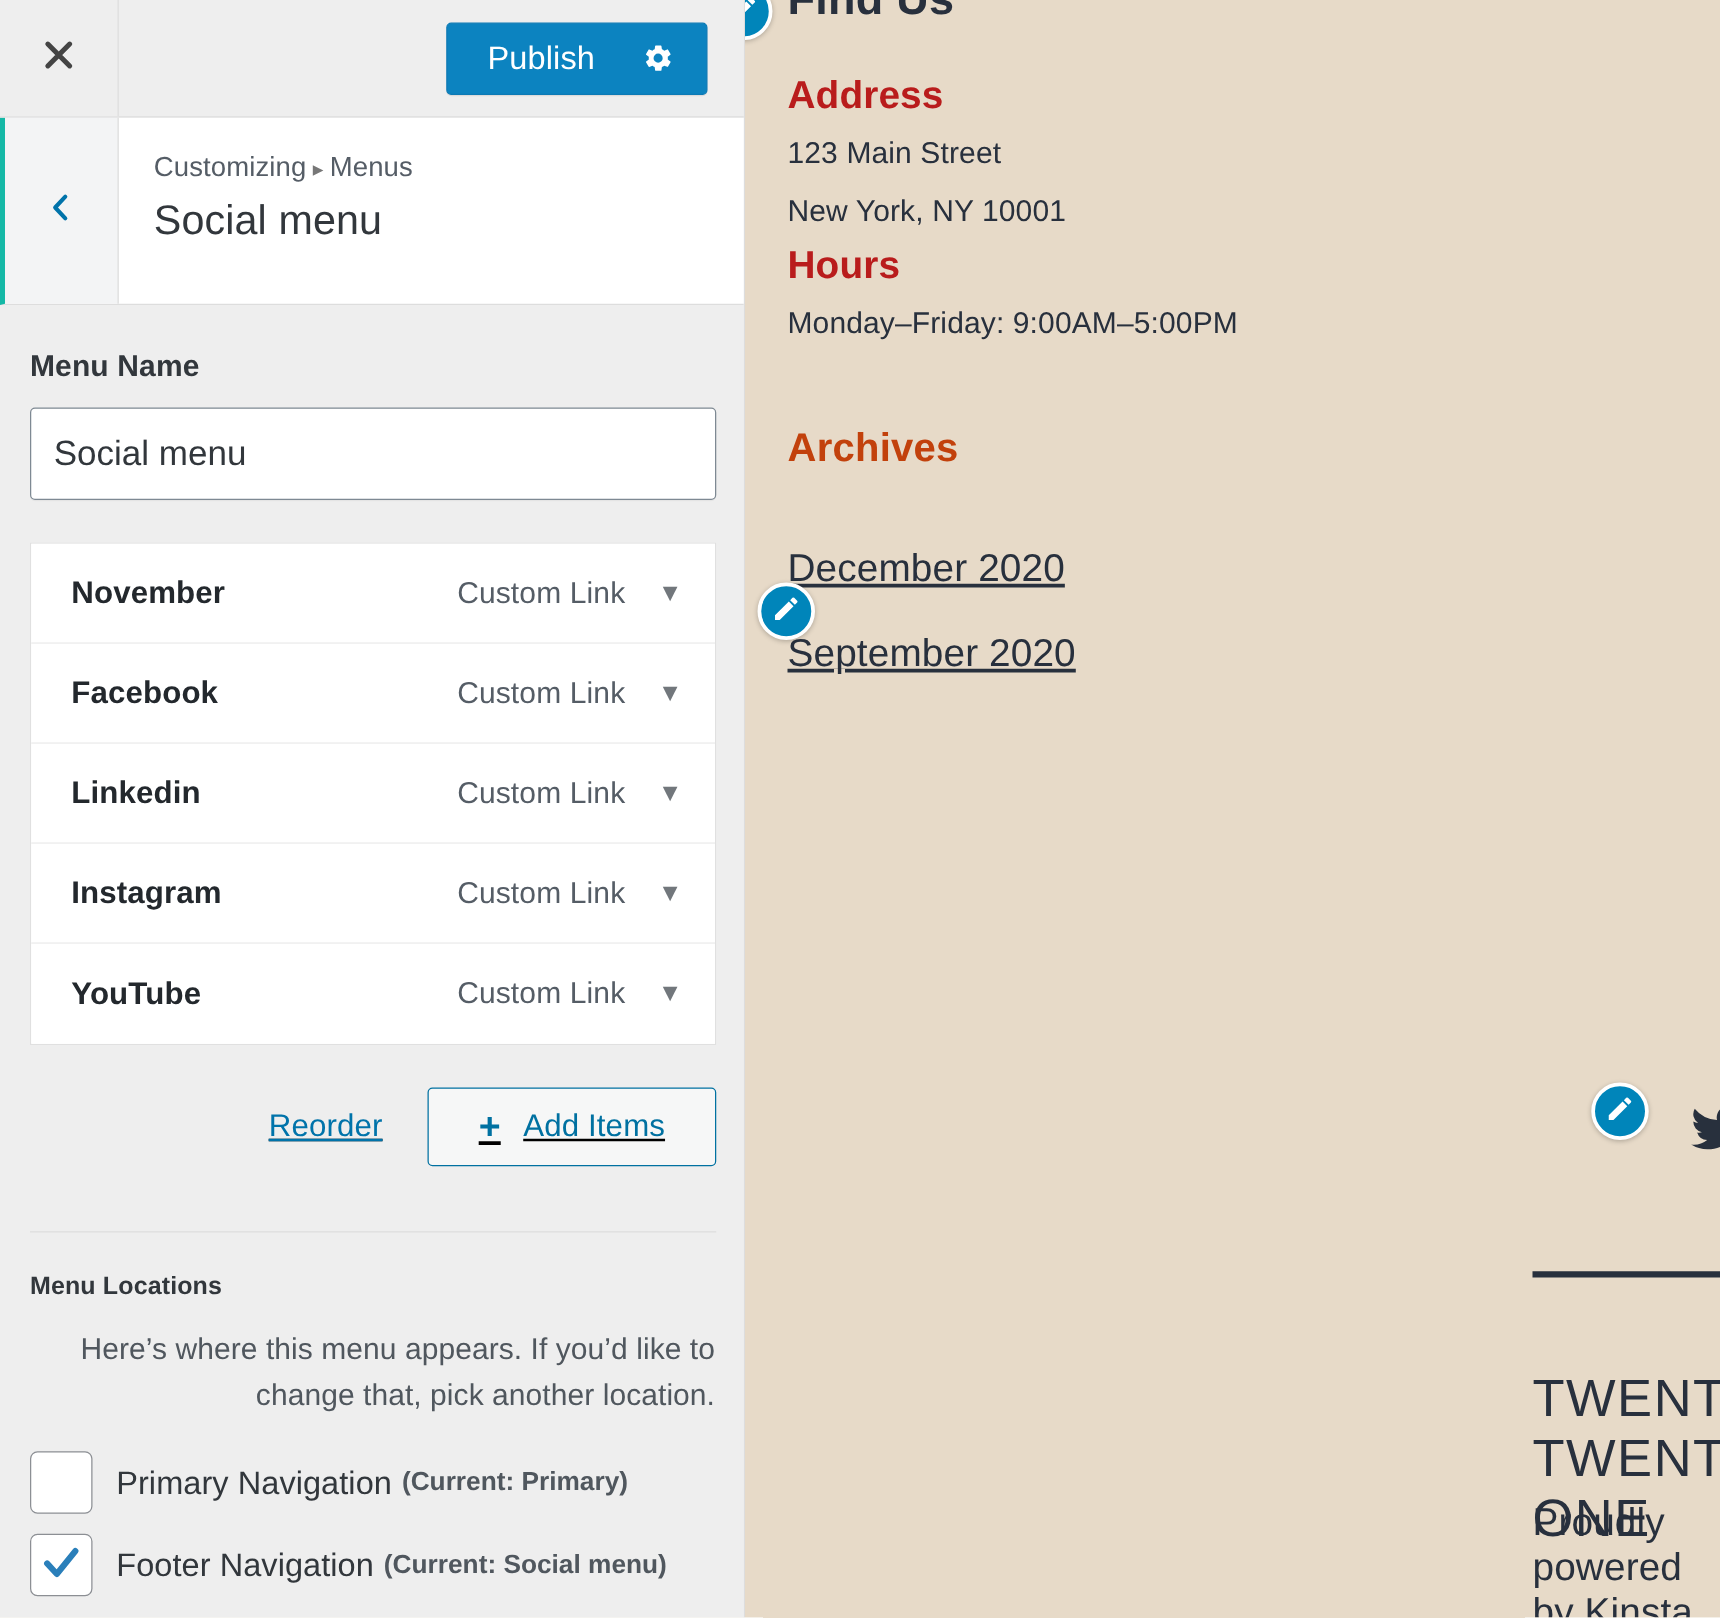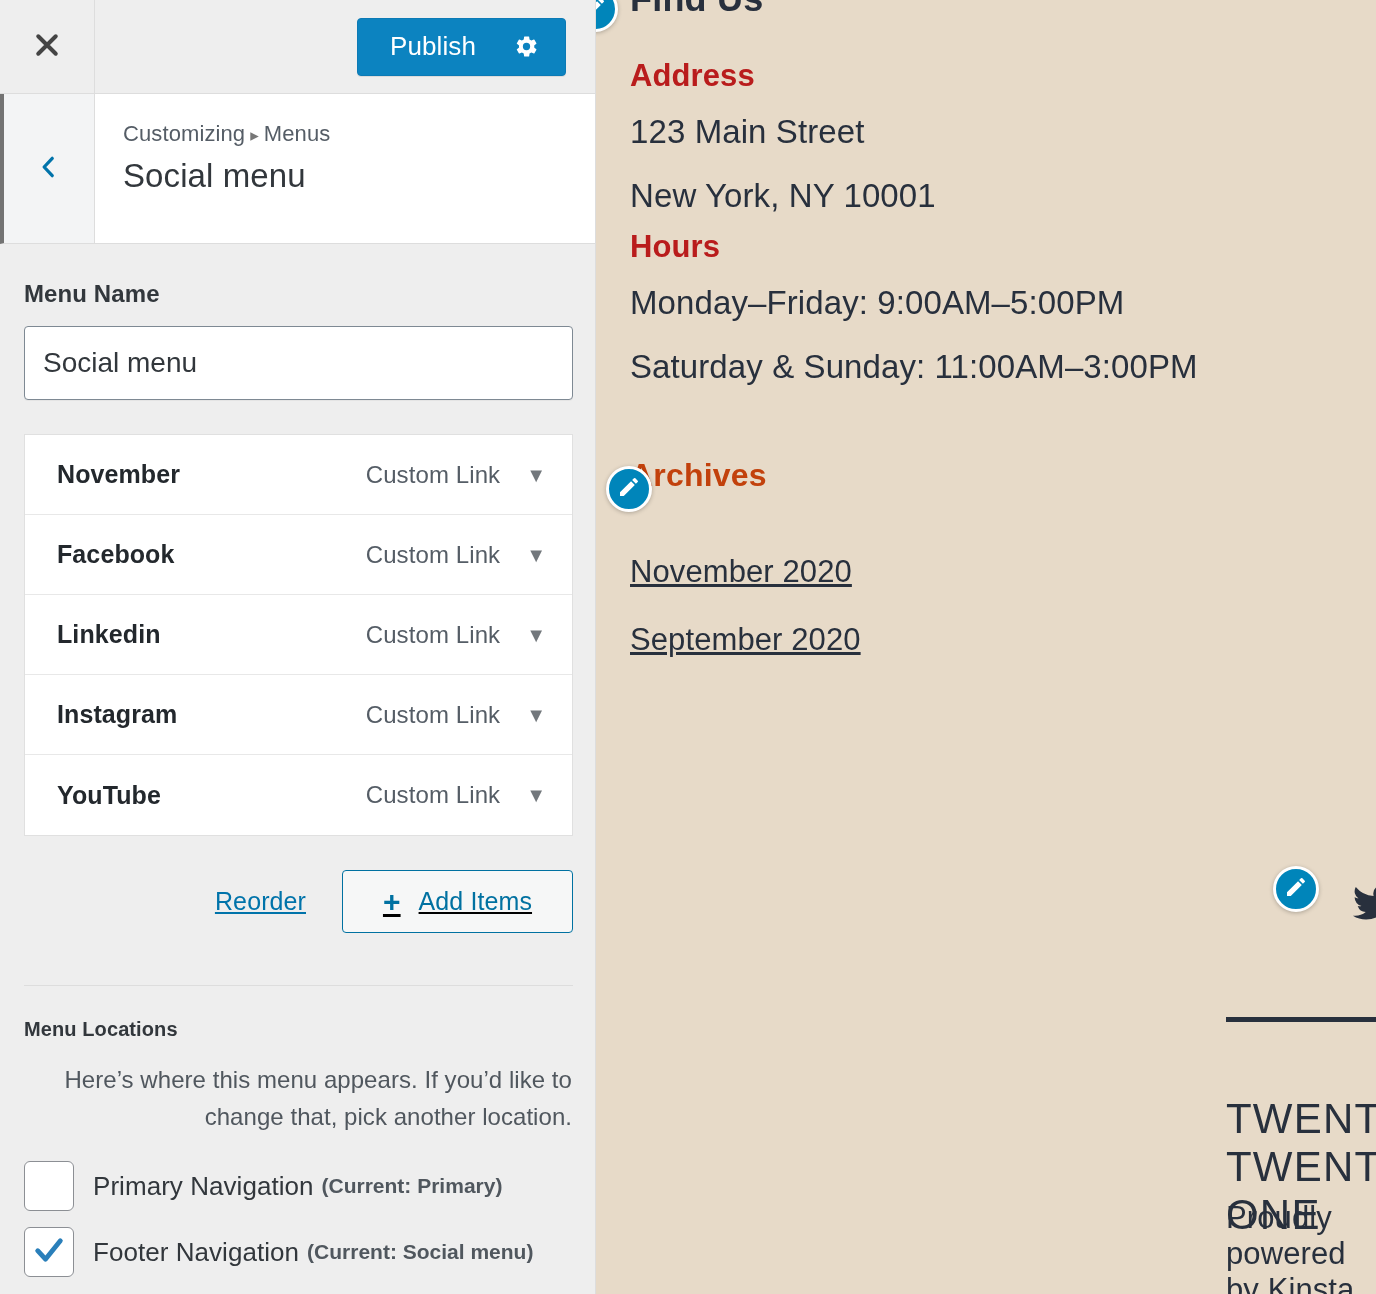"Customizing ▸ Menus" .panel-title-bar { border-left: 4px solid #737373 -> 4px solid #14b8a6 }
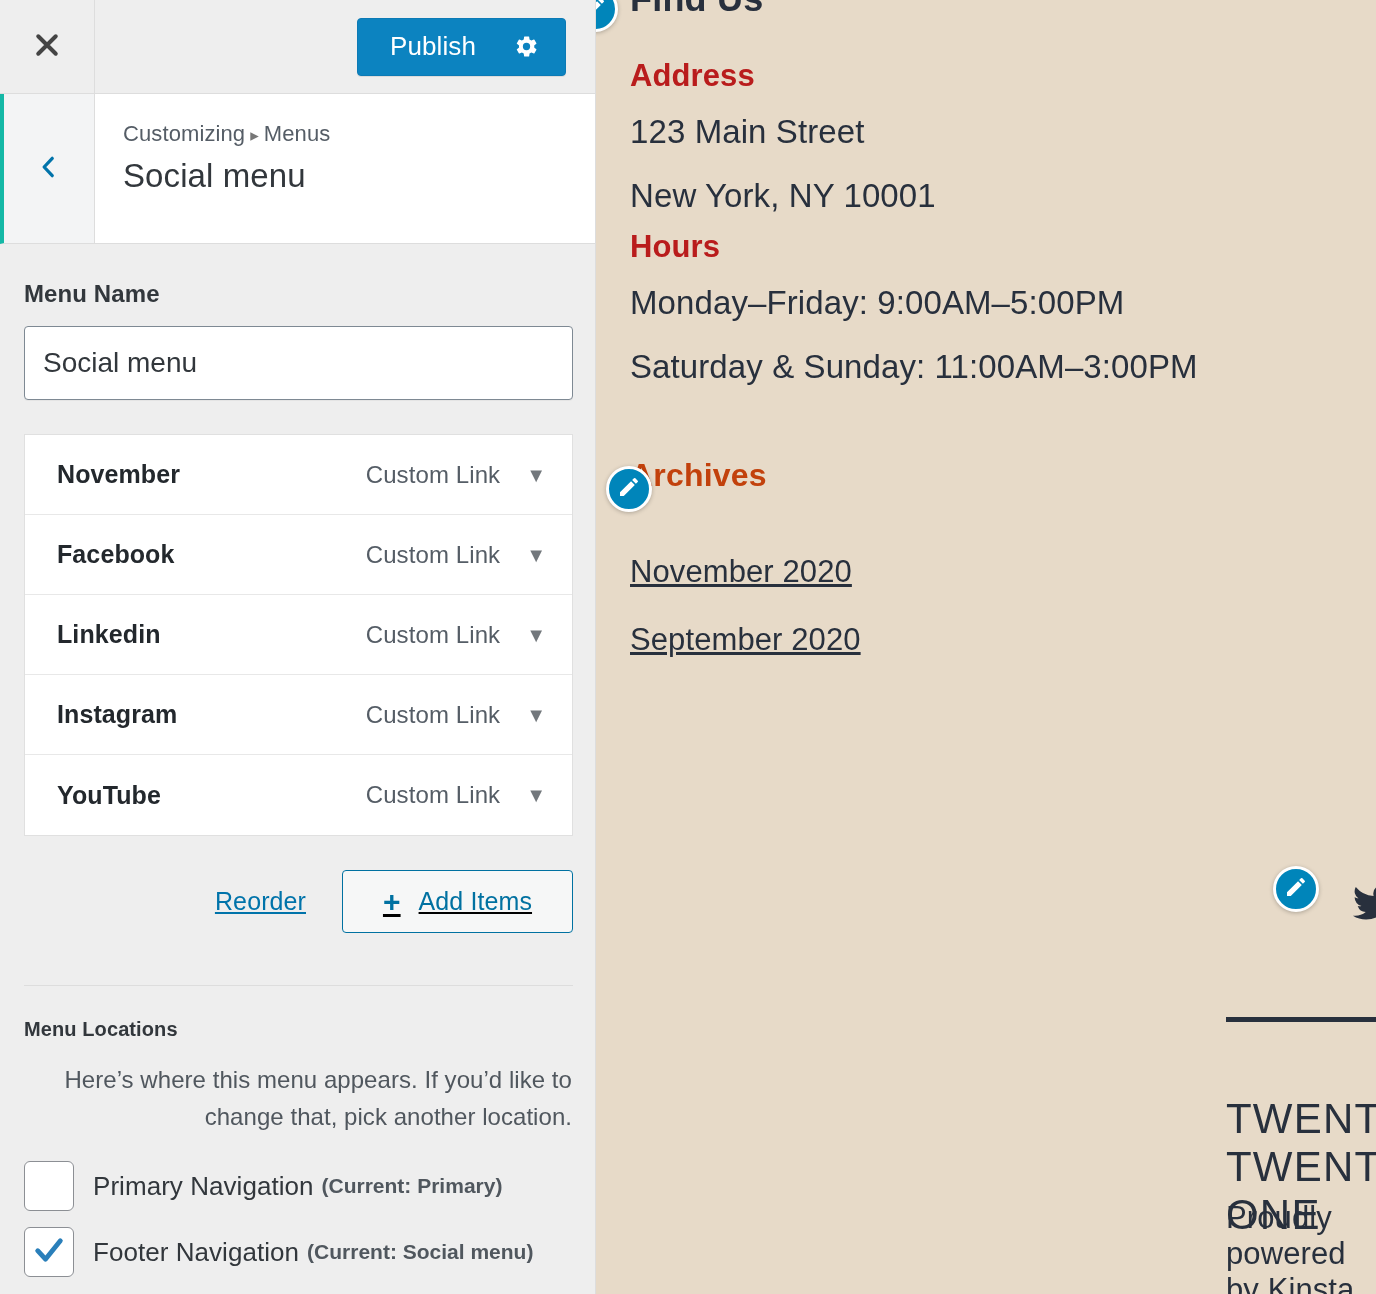"123 Main Street" .pv-p { font-size: 33px -> 24px }
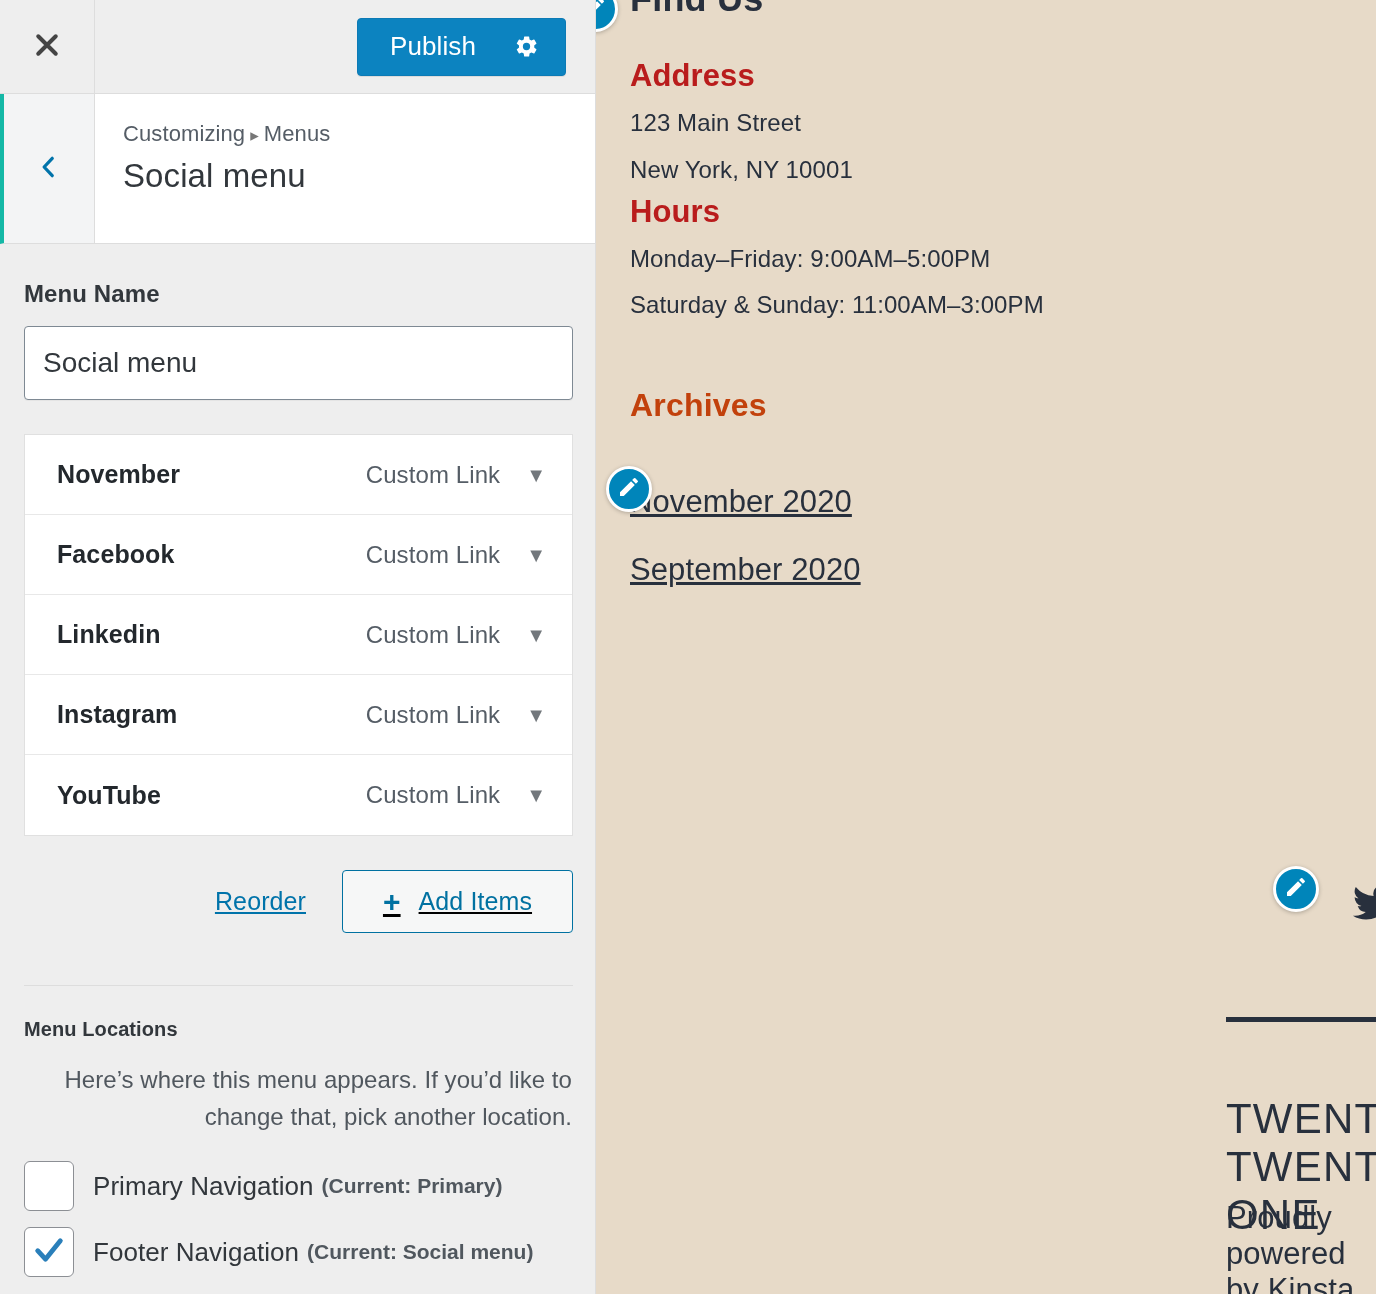"Saturday & Sunday: 11:00AM–3:00PM" div.pv-p { html: <div>Saturday &amp; Sunday: 11:00AM–3:00PM</div> -> none }
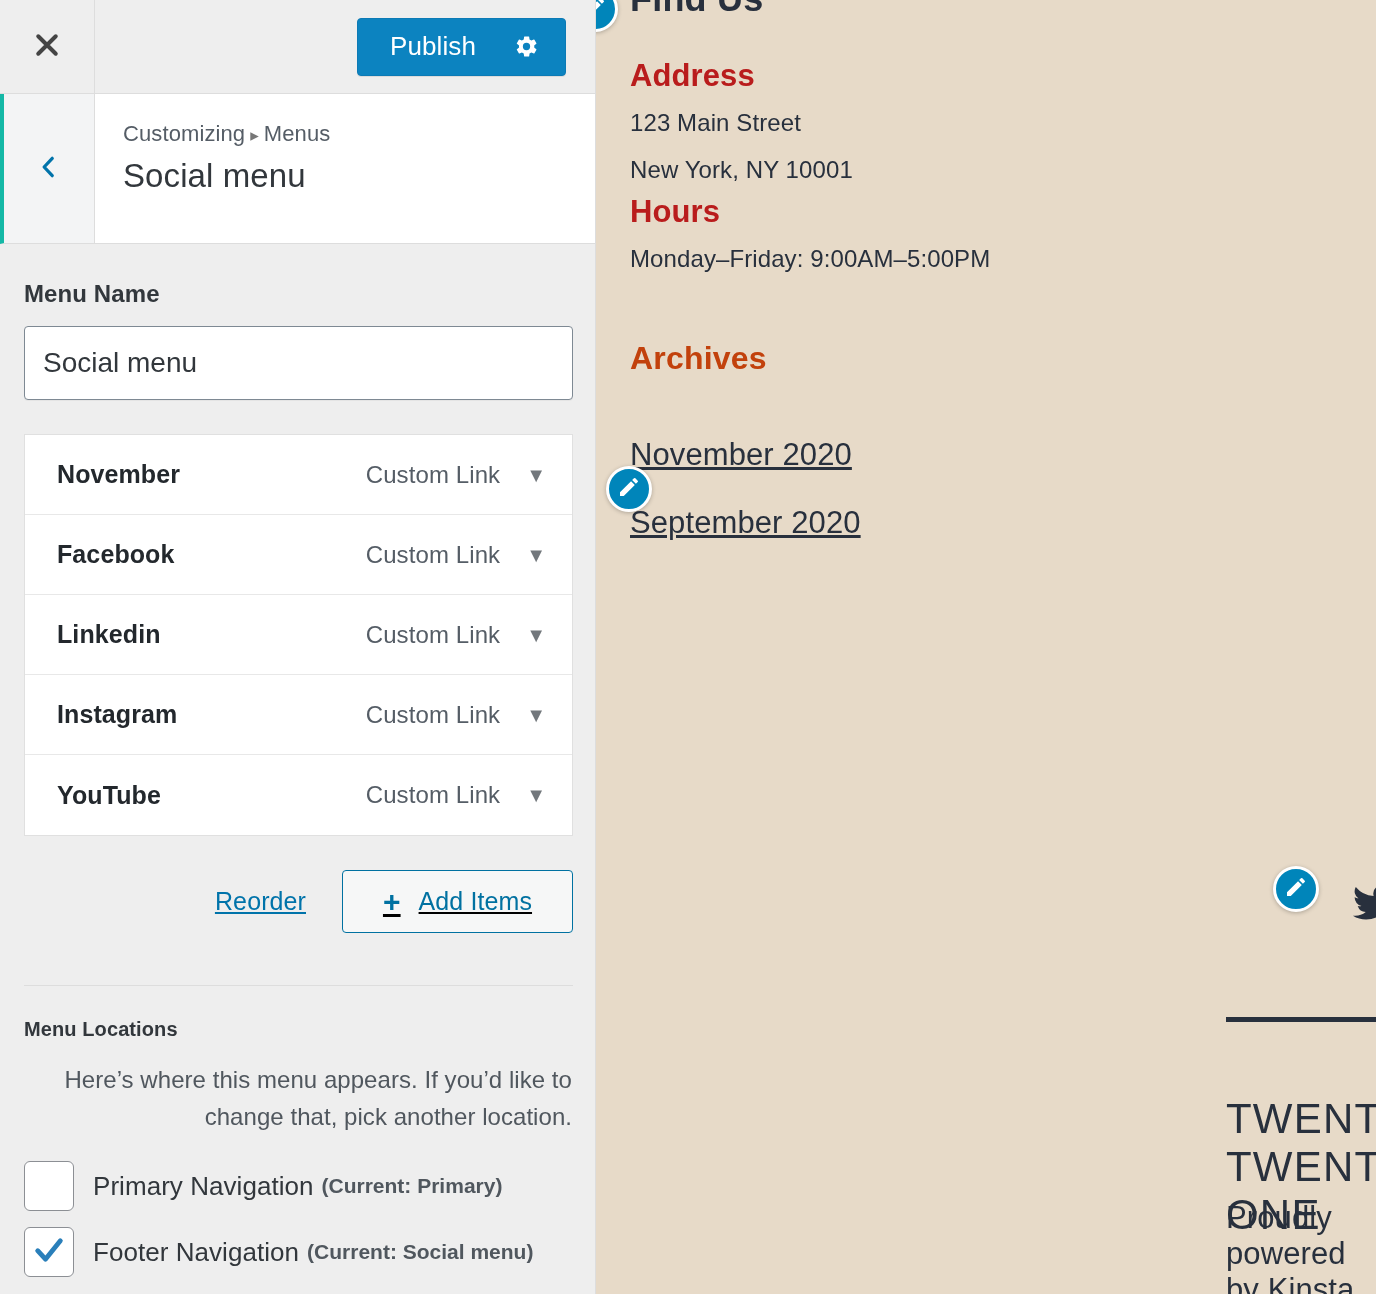"November 2020" a.archive-link { text: November -> December }
